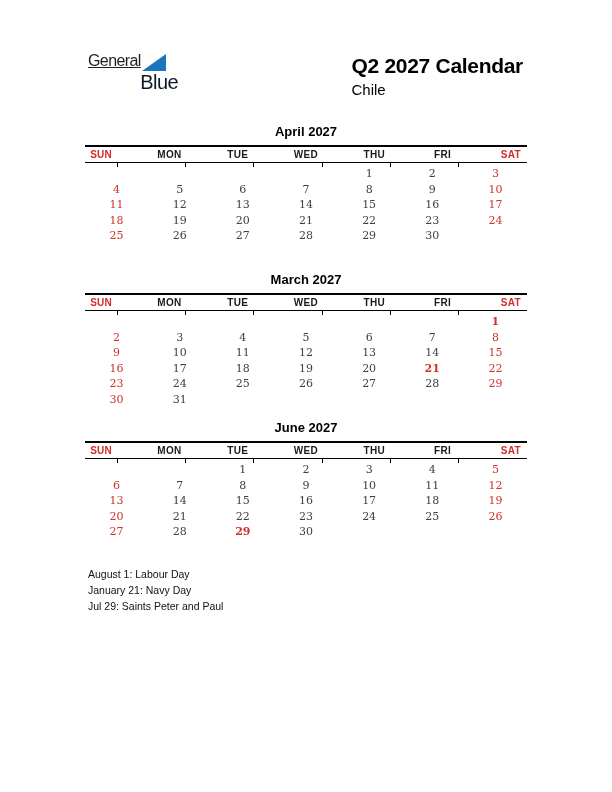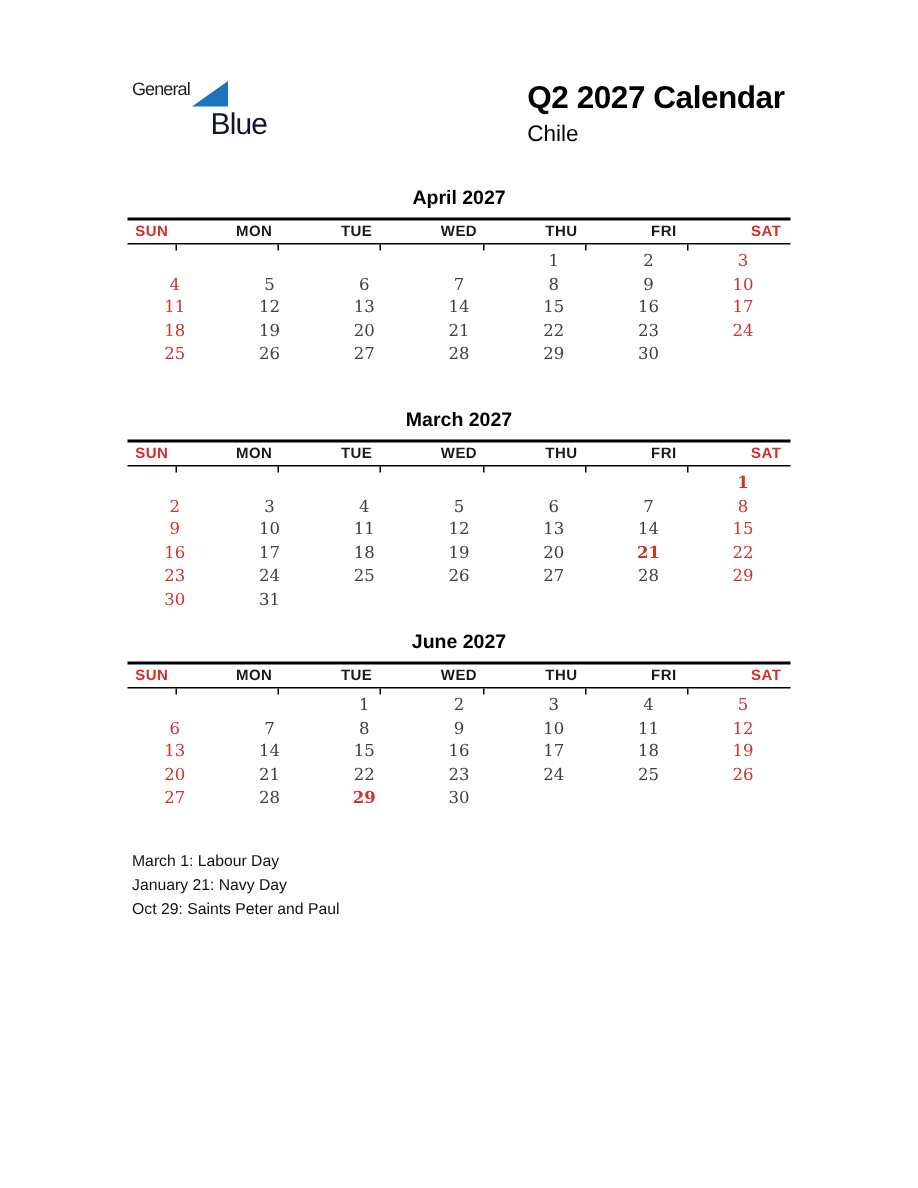"General" .logo-general { font-size: 12px -> 16px; text-decoration: none -> underline }
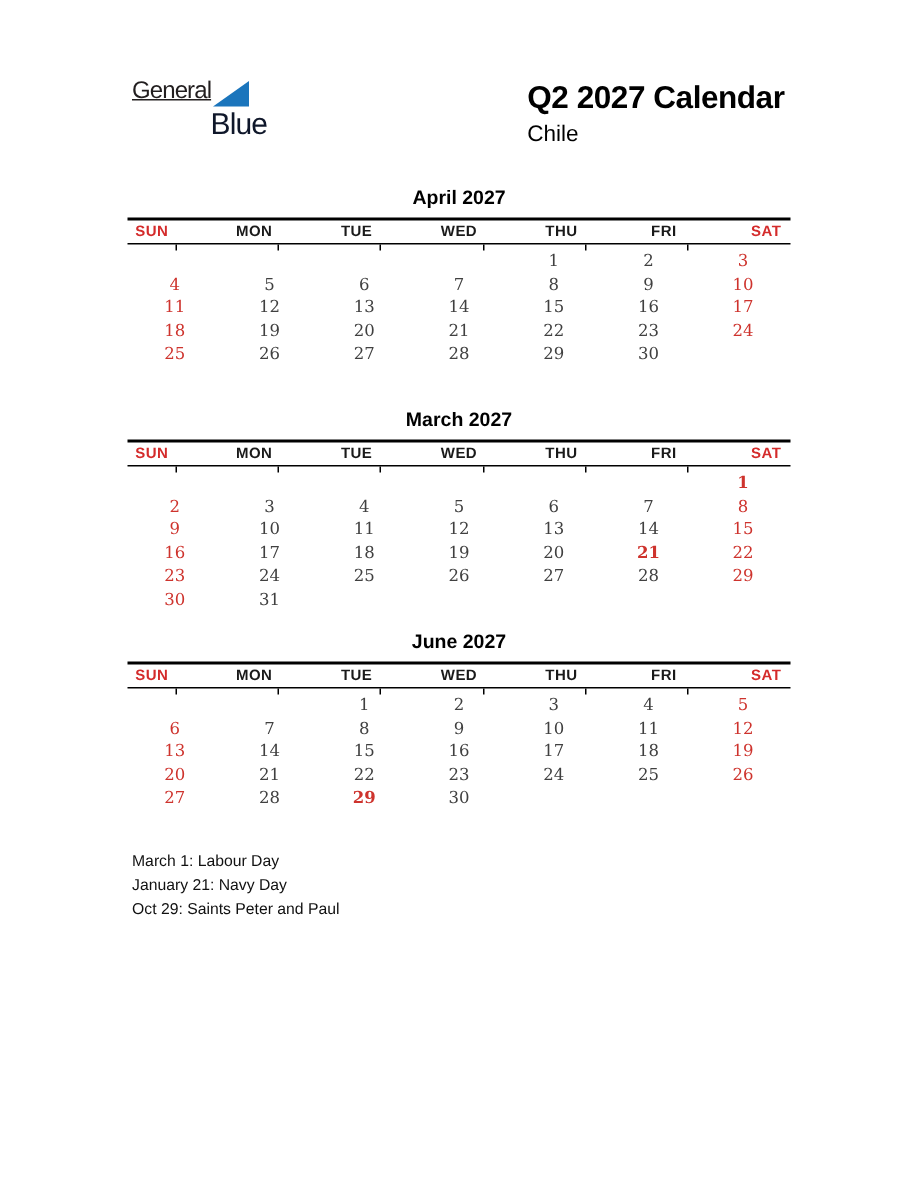"March 1: Labour Day" div { text: March -> August }
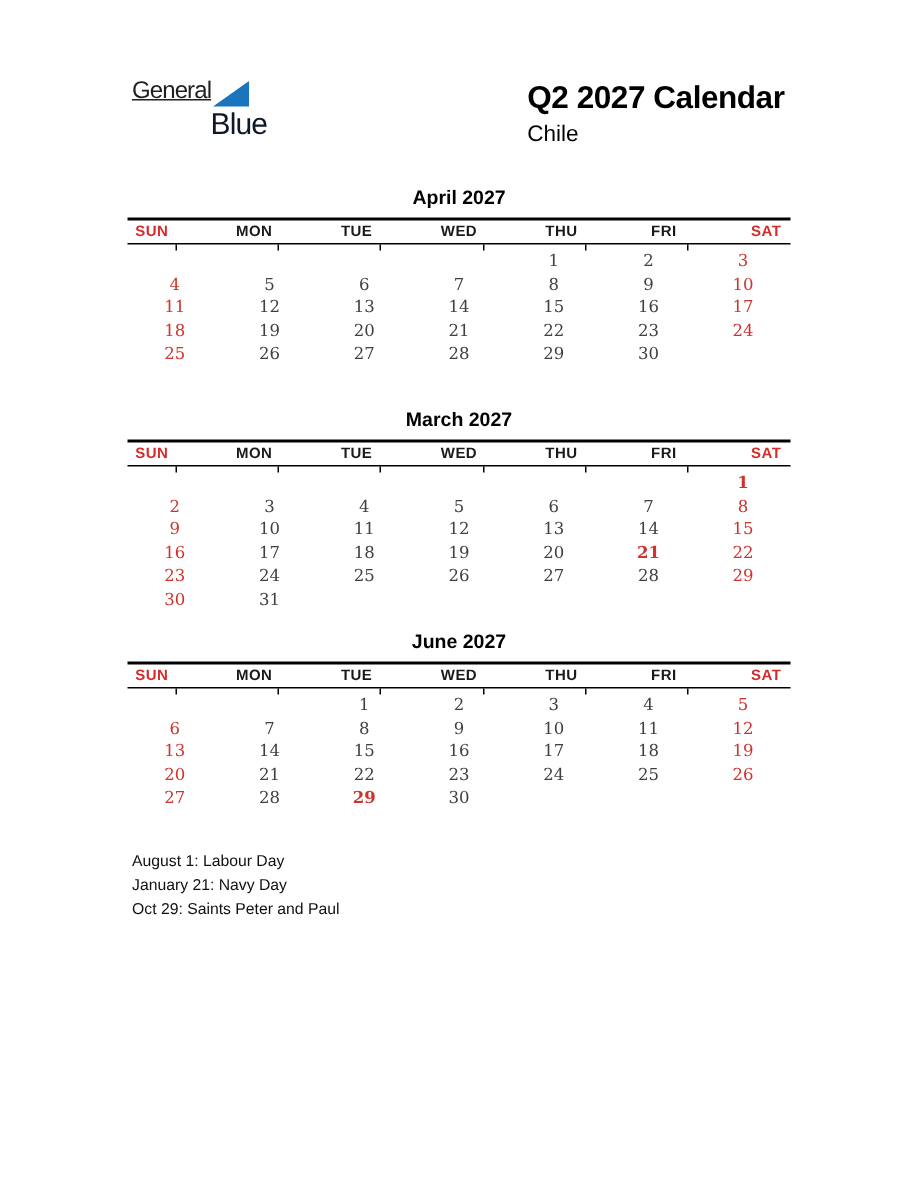"Oct 29: Saints Peter and" div { text: Oct -> Jul }
